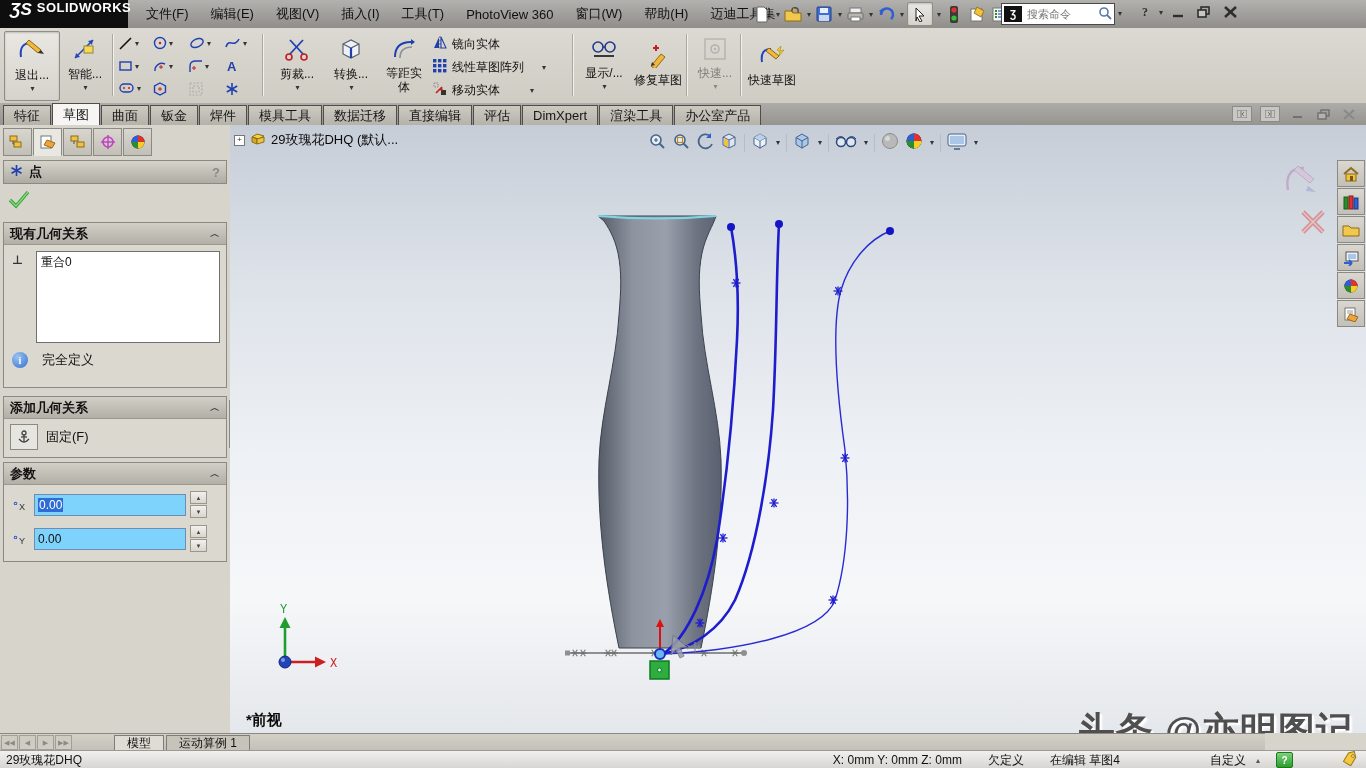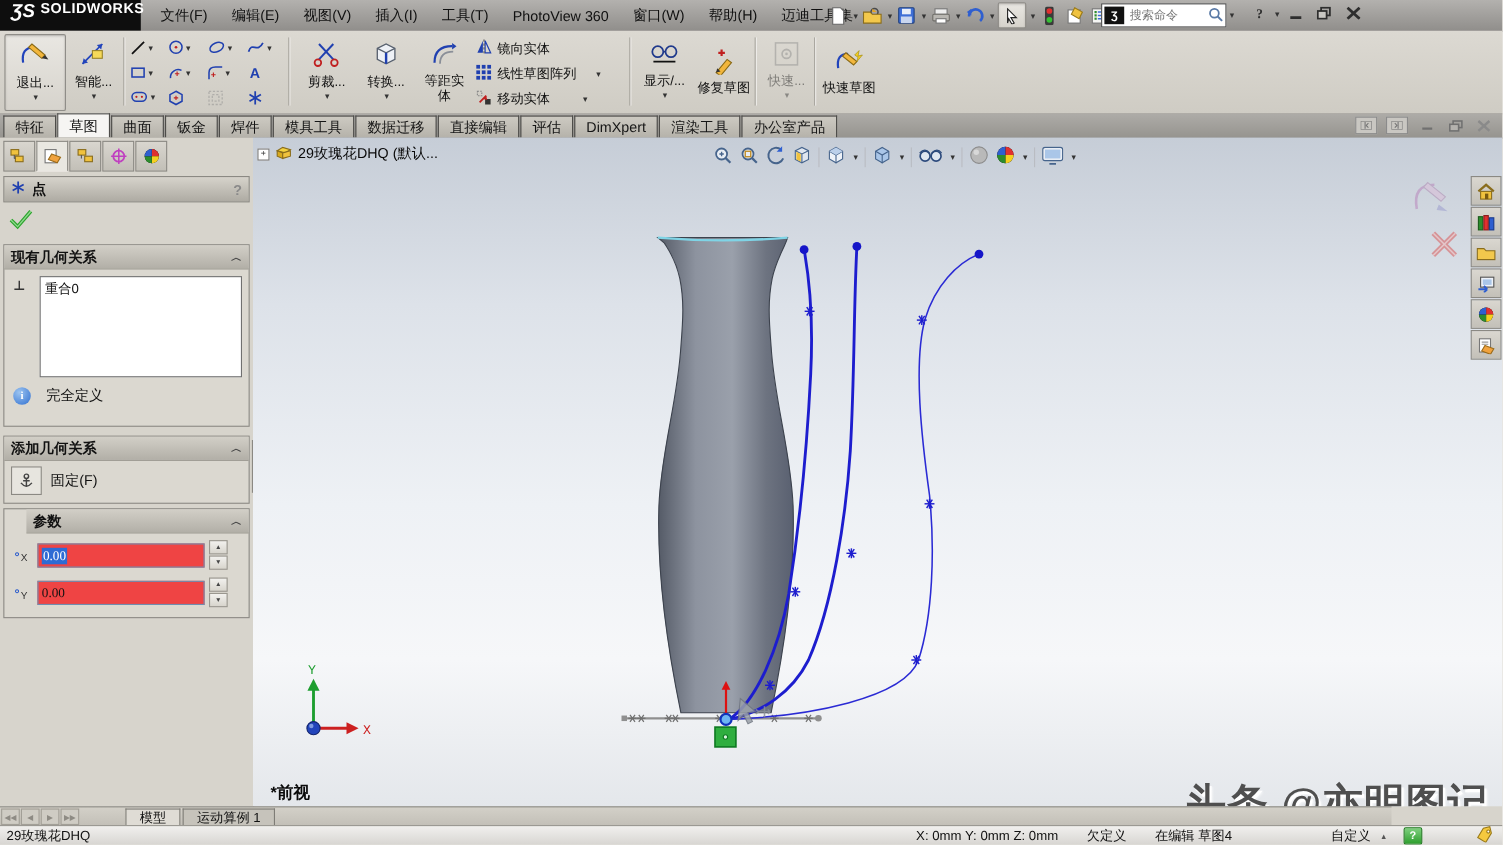"参数" div.pm-sec { padding-left: 20px -> none }
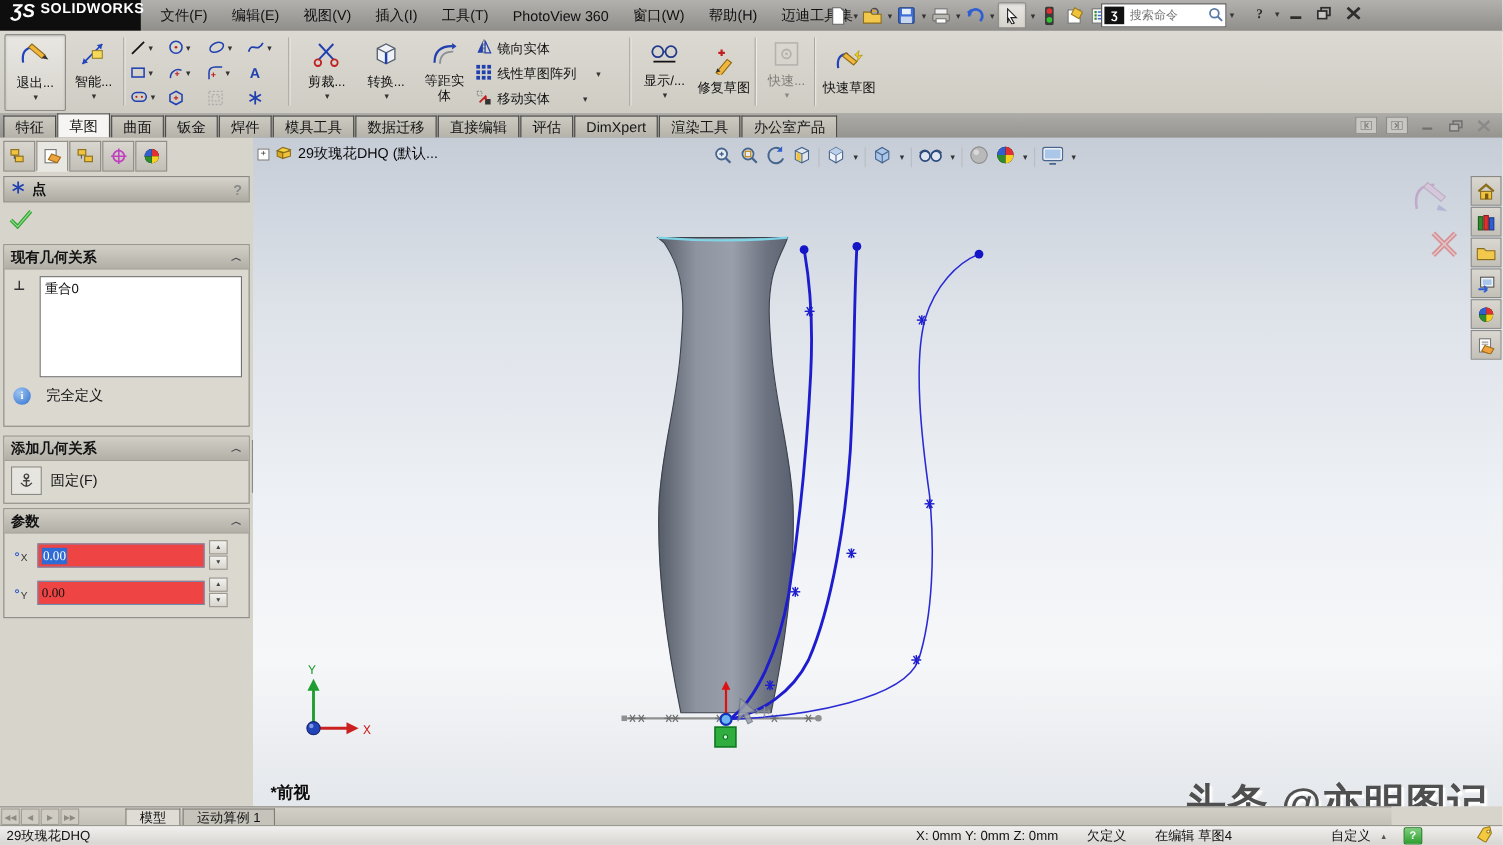"0.00" .pinput { background: #ef4444 -> #7dd3fc; font-family: Liberation Serif, serif -> none }
